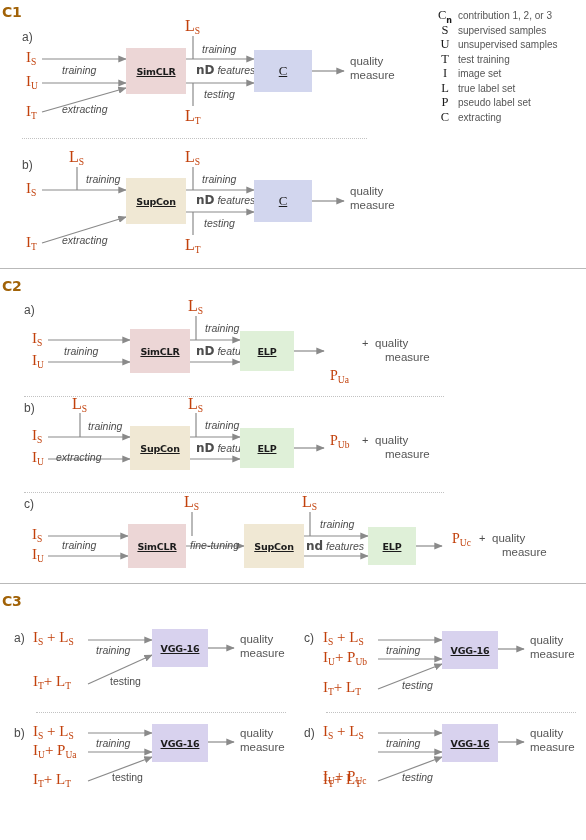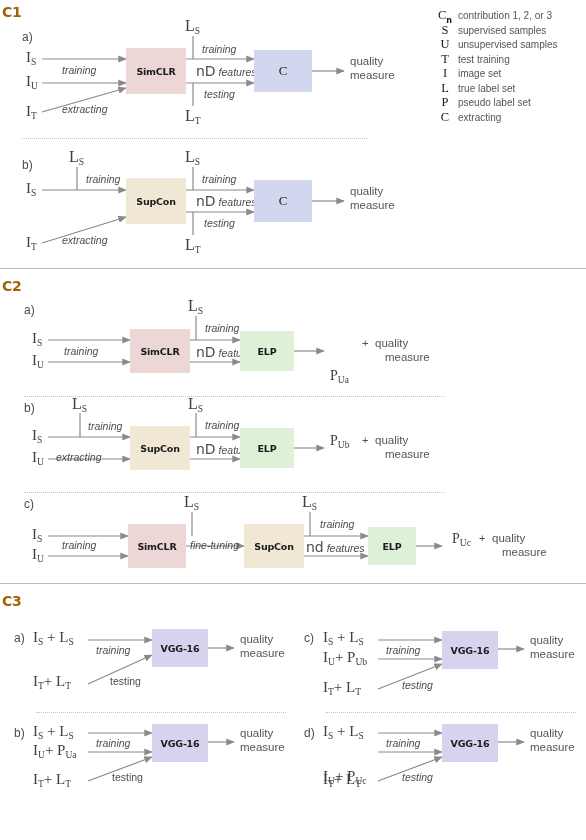"LS" .sym { color: #404040 -> #c2410c }
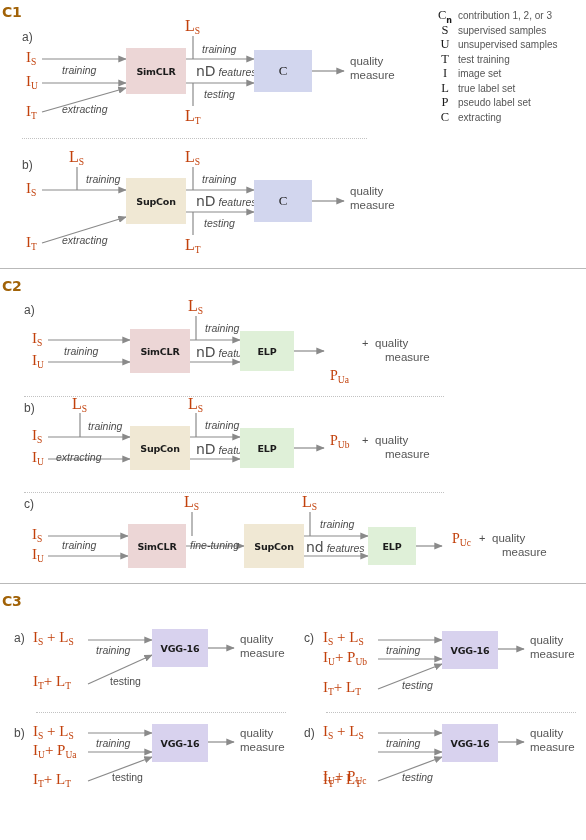"SimCLR" .box { text-decoration: none -> underline }
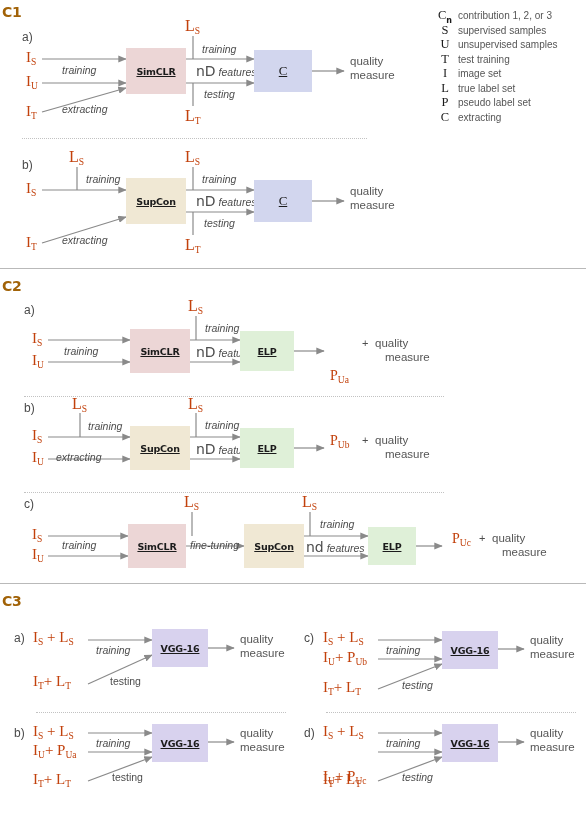"nD" .elabel b { font-size: 14px -> 12px; font-weight: normal -> bold }
